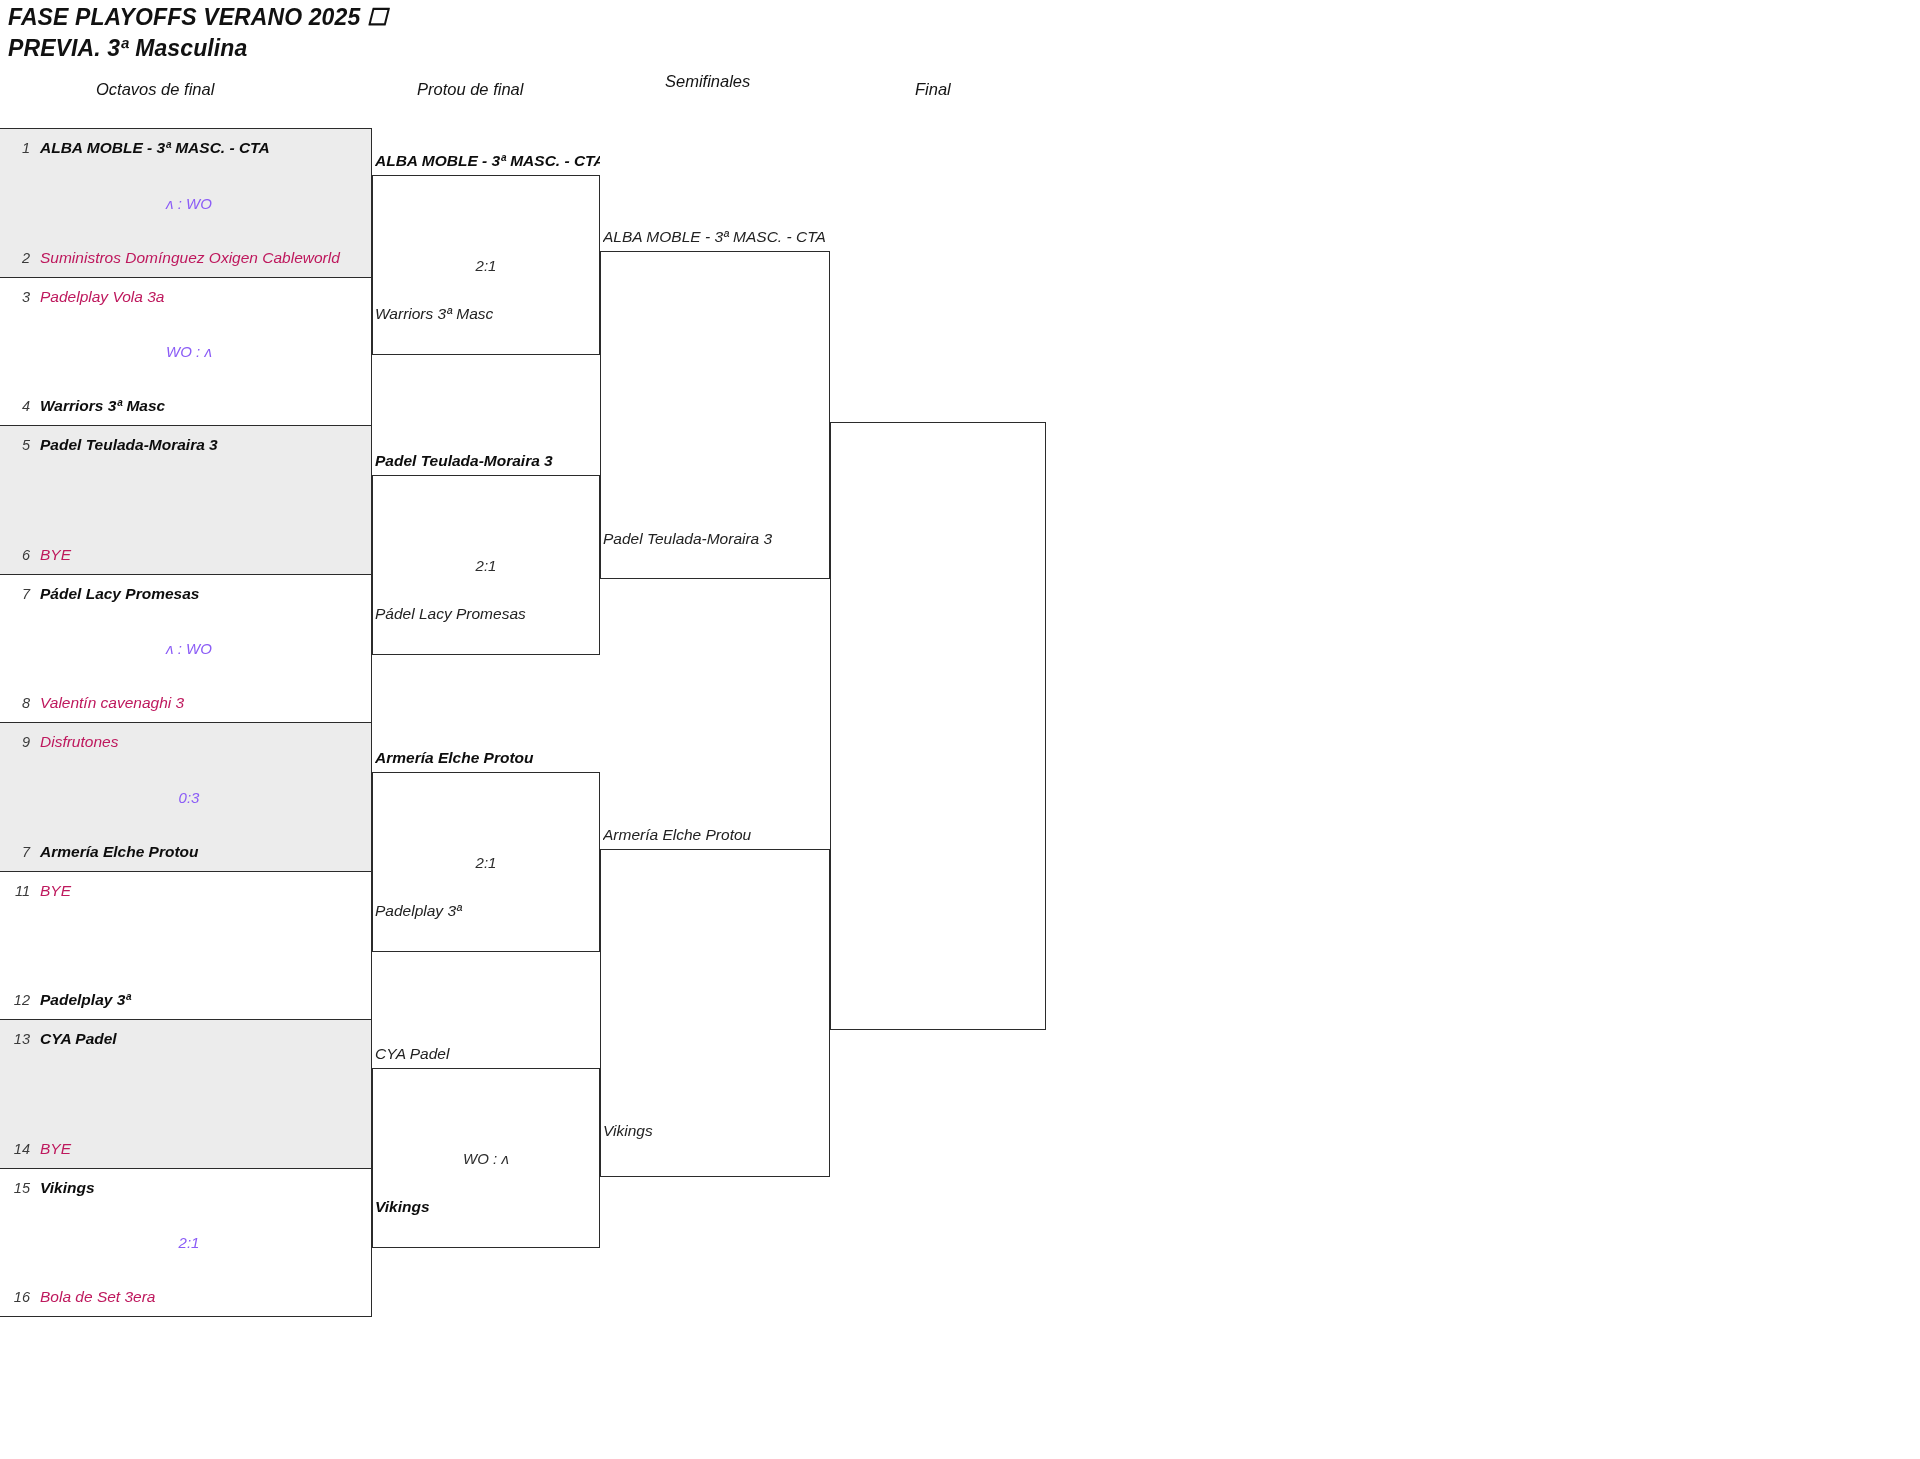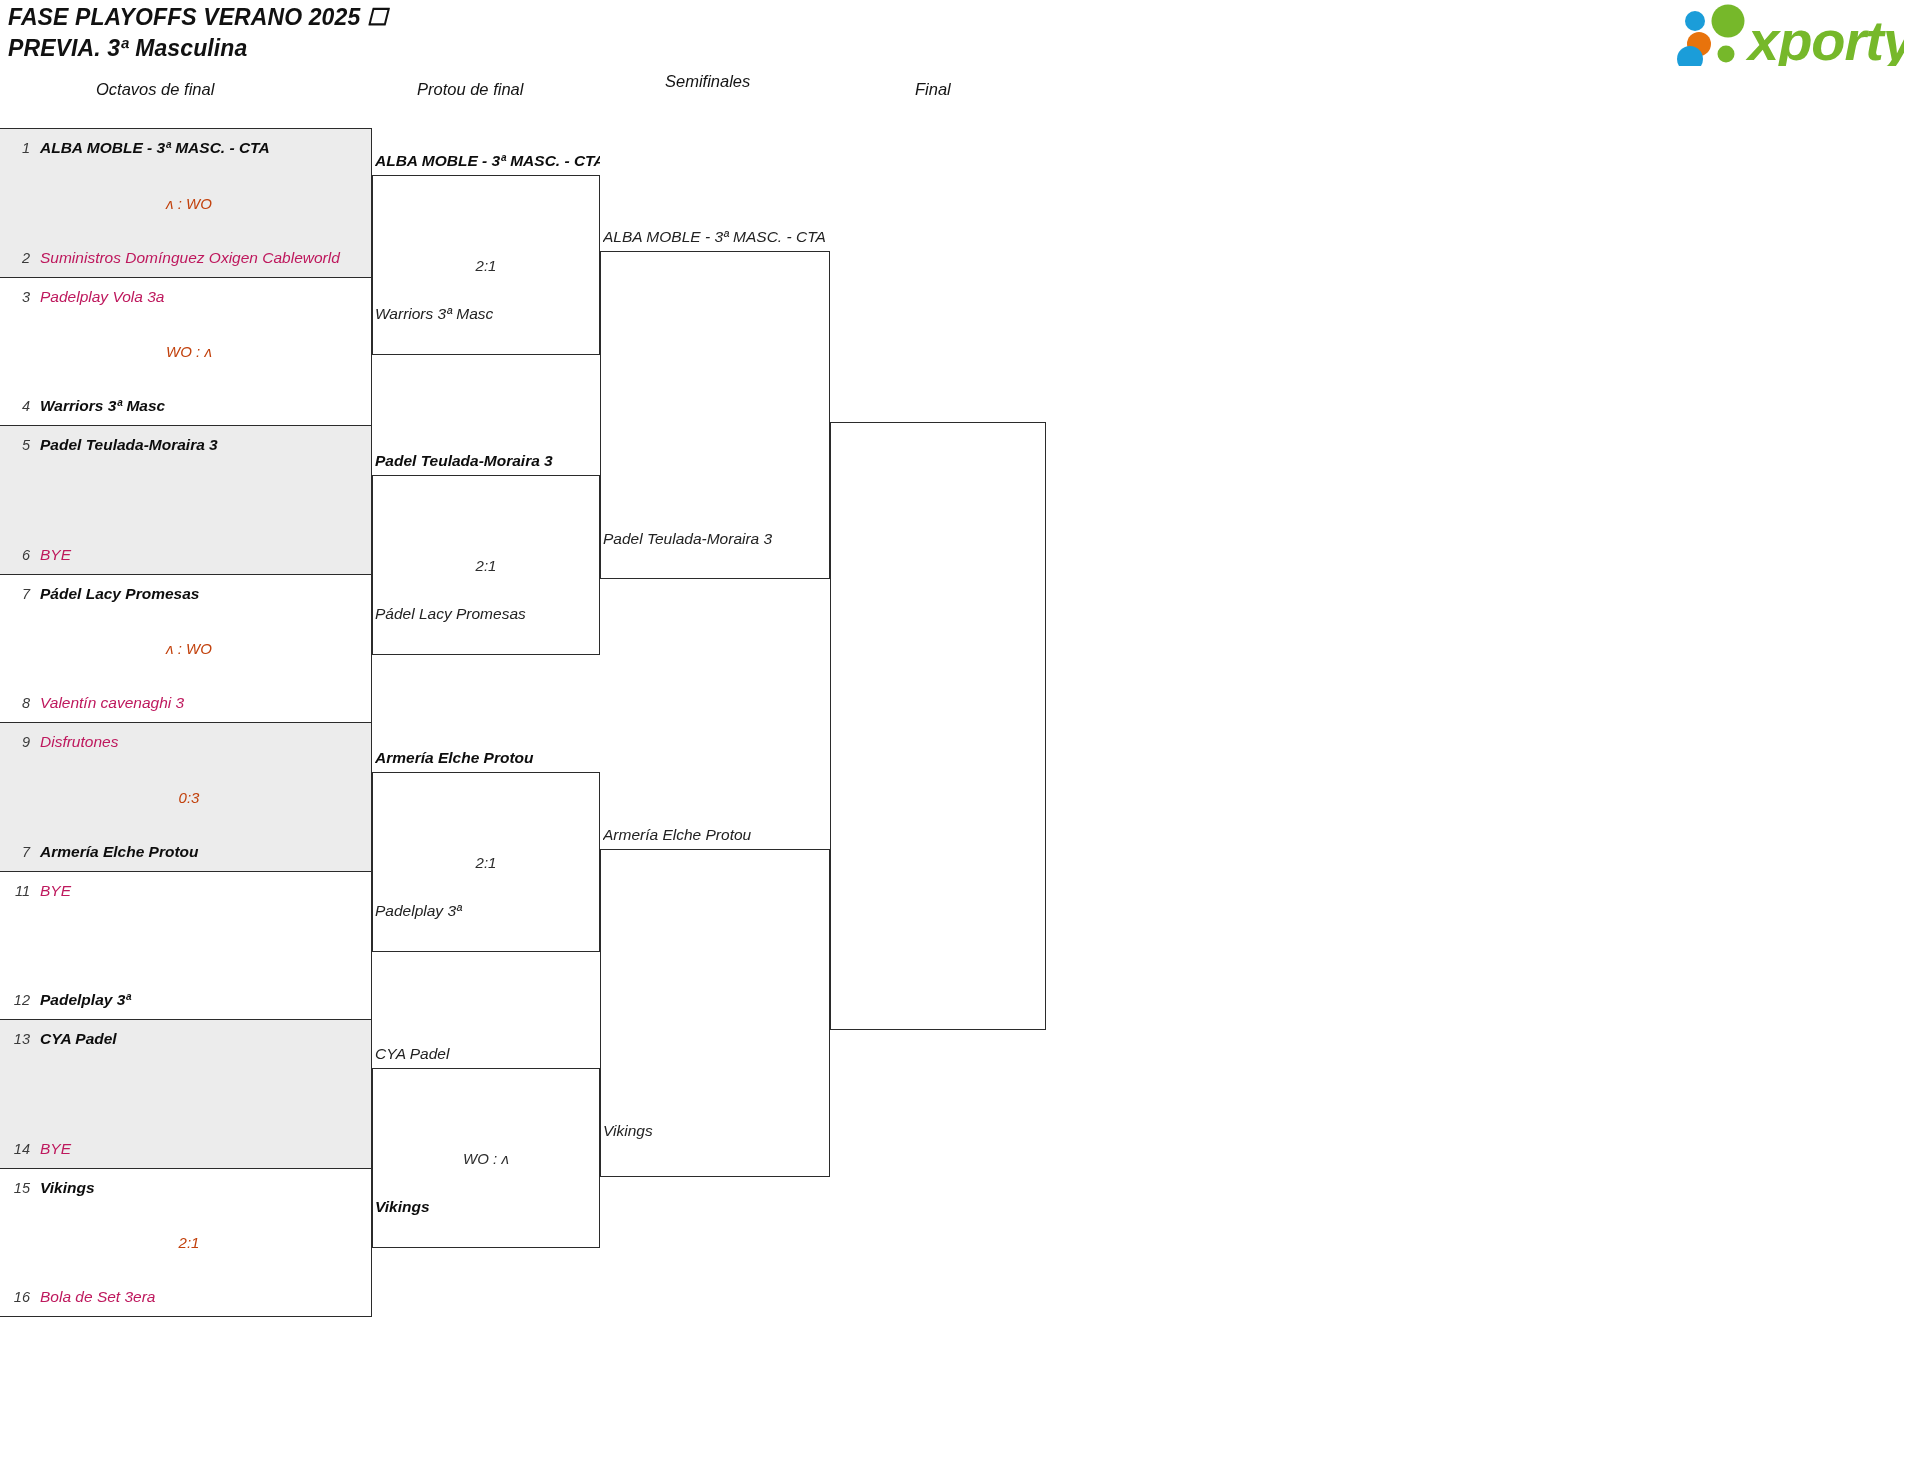"xporty" div.logo { html: <div> <svg> <circle></circle> <circle></circle> <circle></circle> <circle></circle> <circle></circle> <text>xporty</text> </svg> </div> -> none }
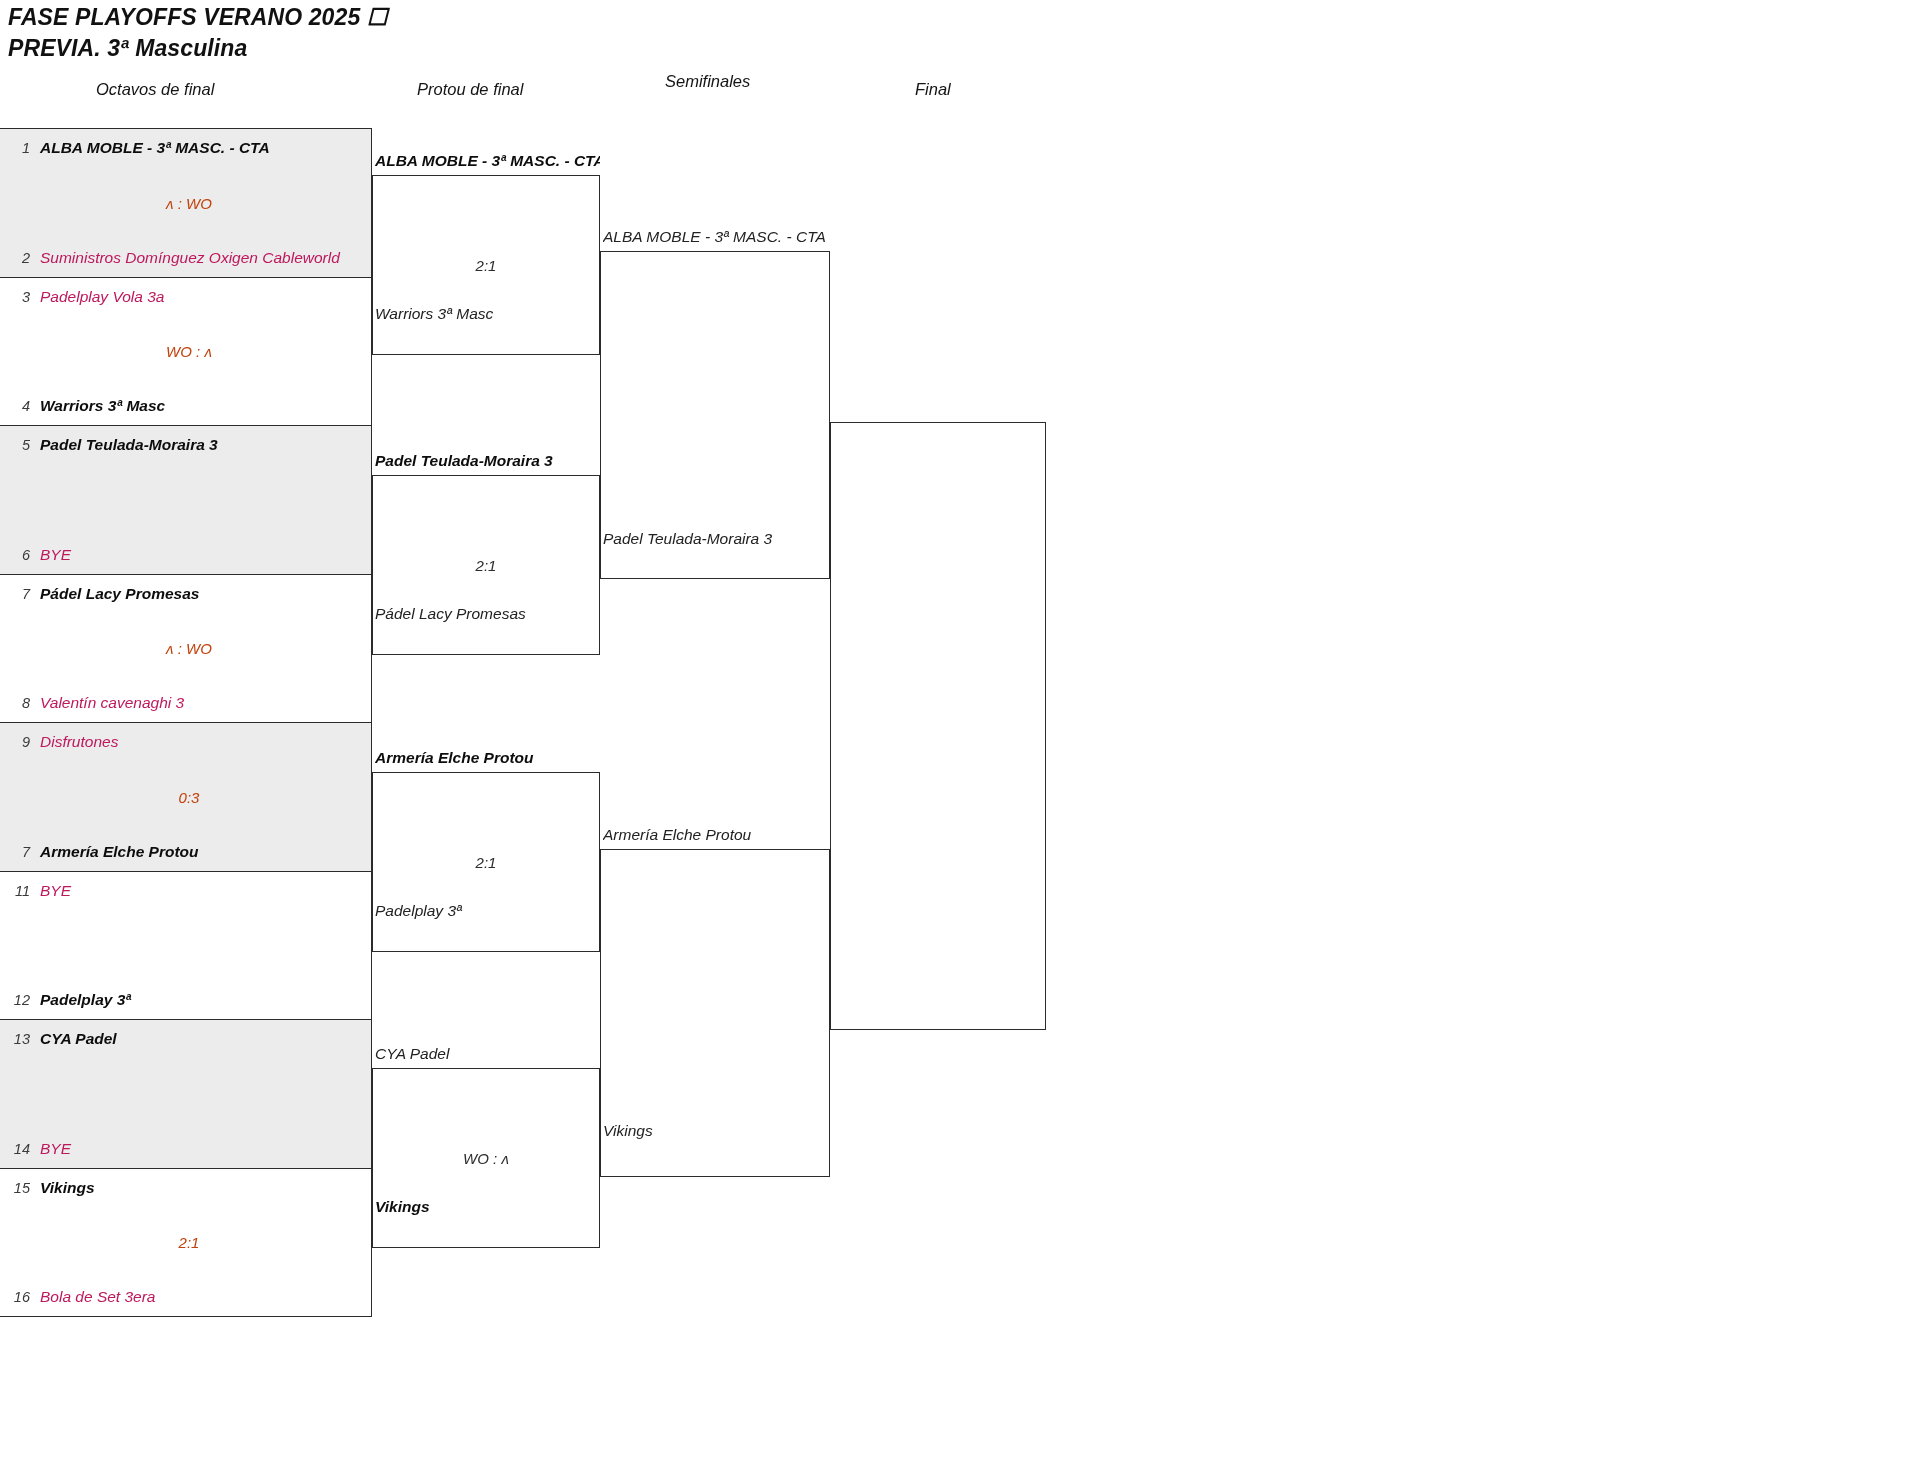"ʌ : WO" .r1-score { color: #c2410c -> #8b5cf6 }
